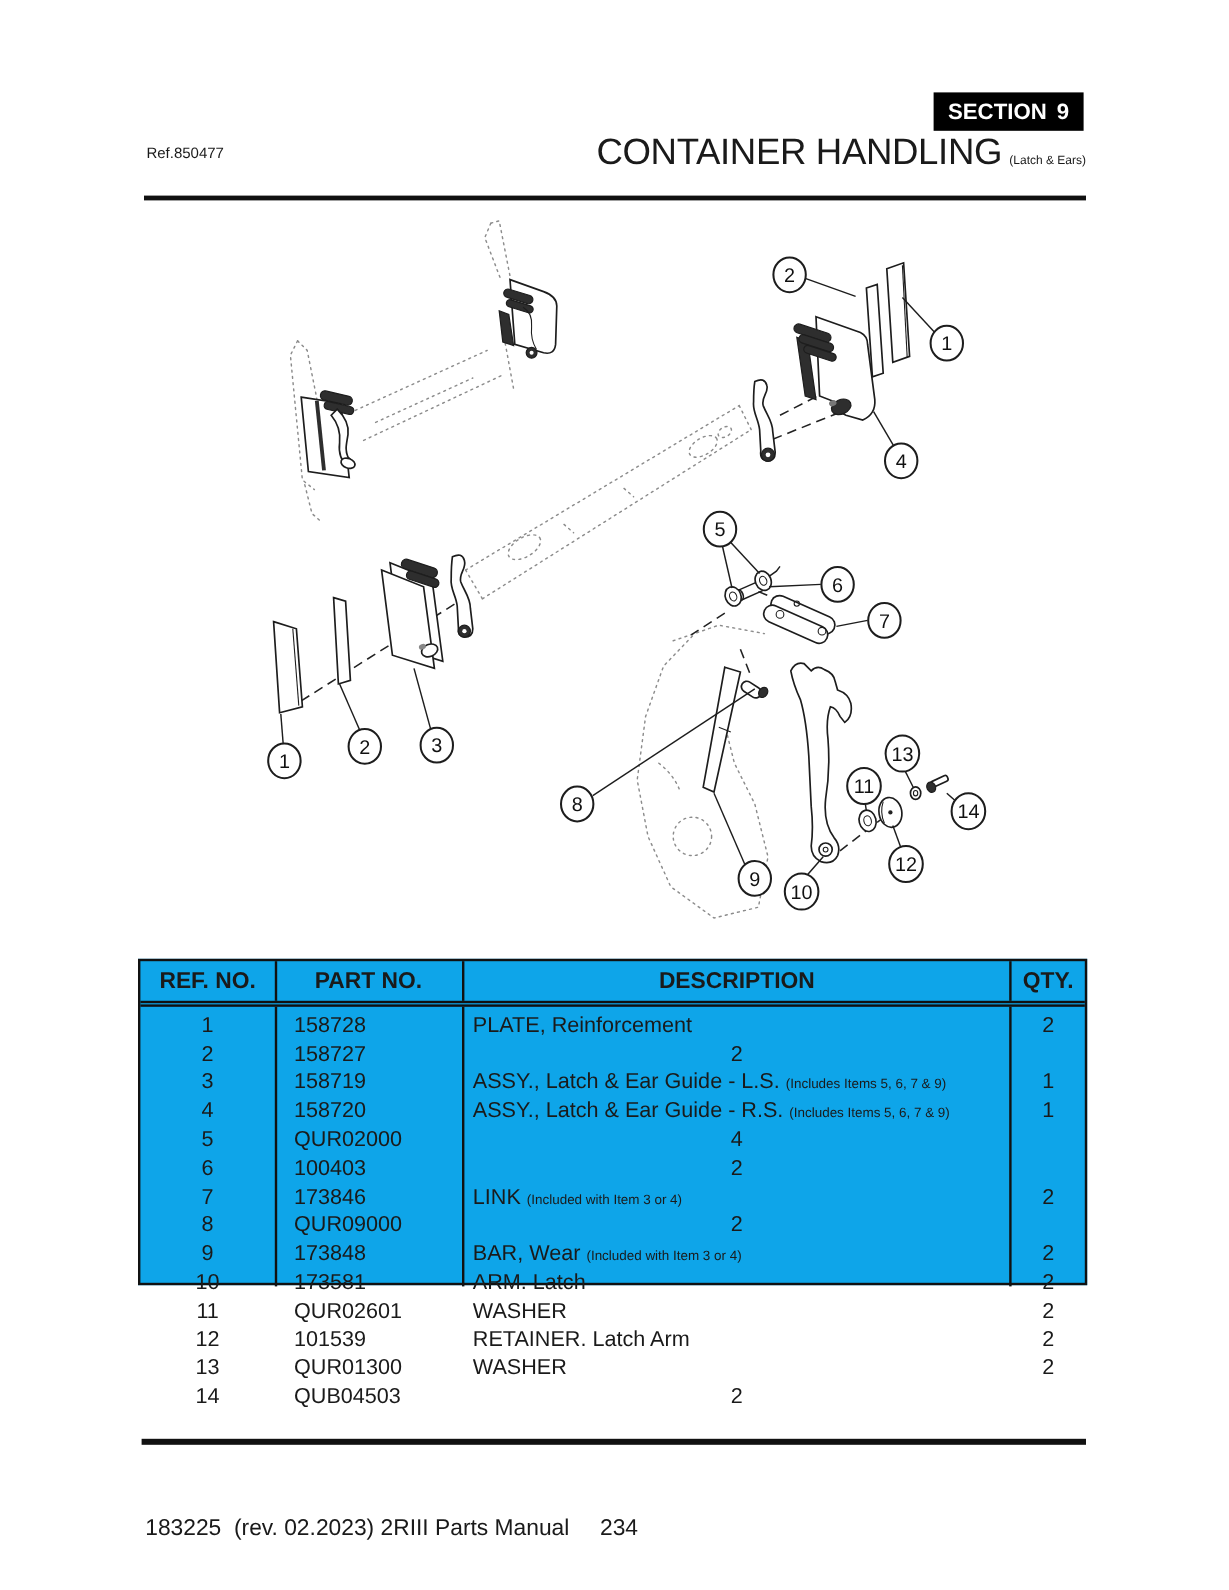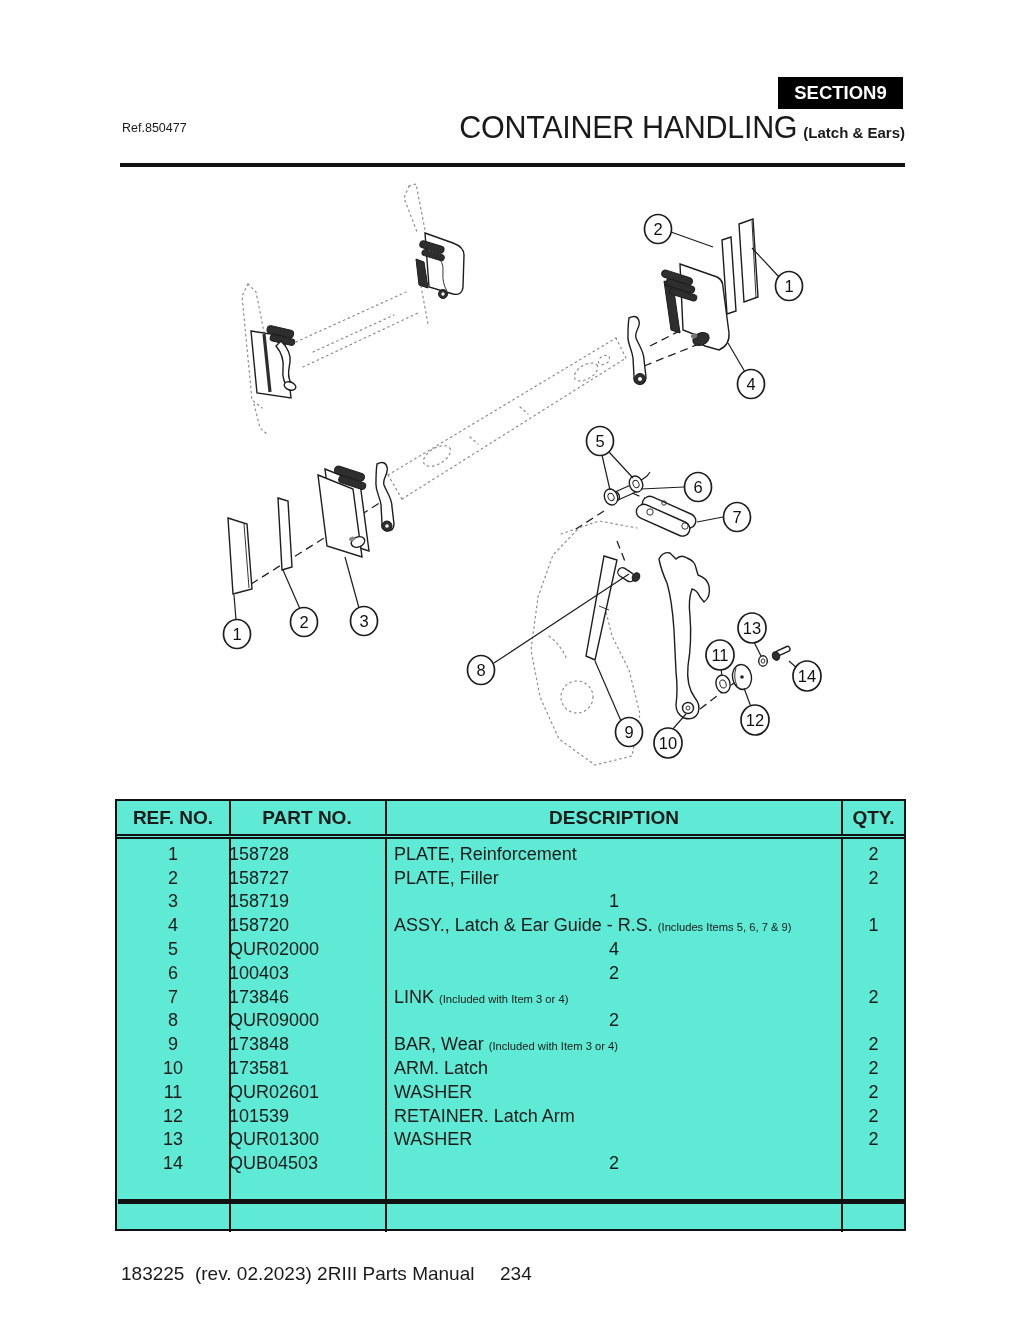"SECTION" .badge { justify-content: center -> space-between }
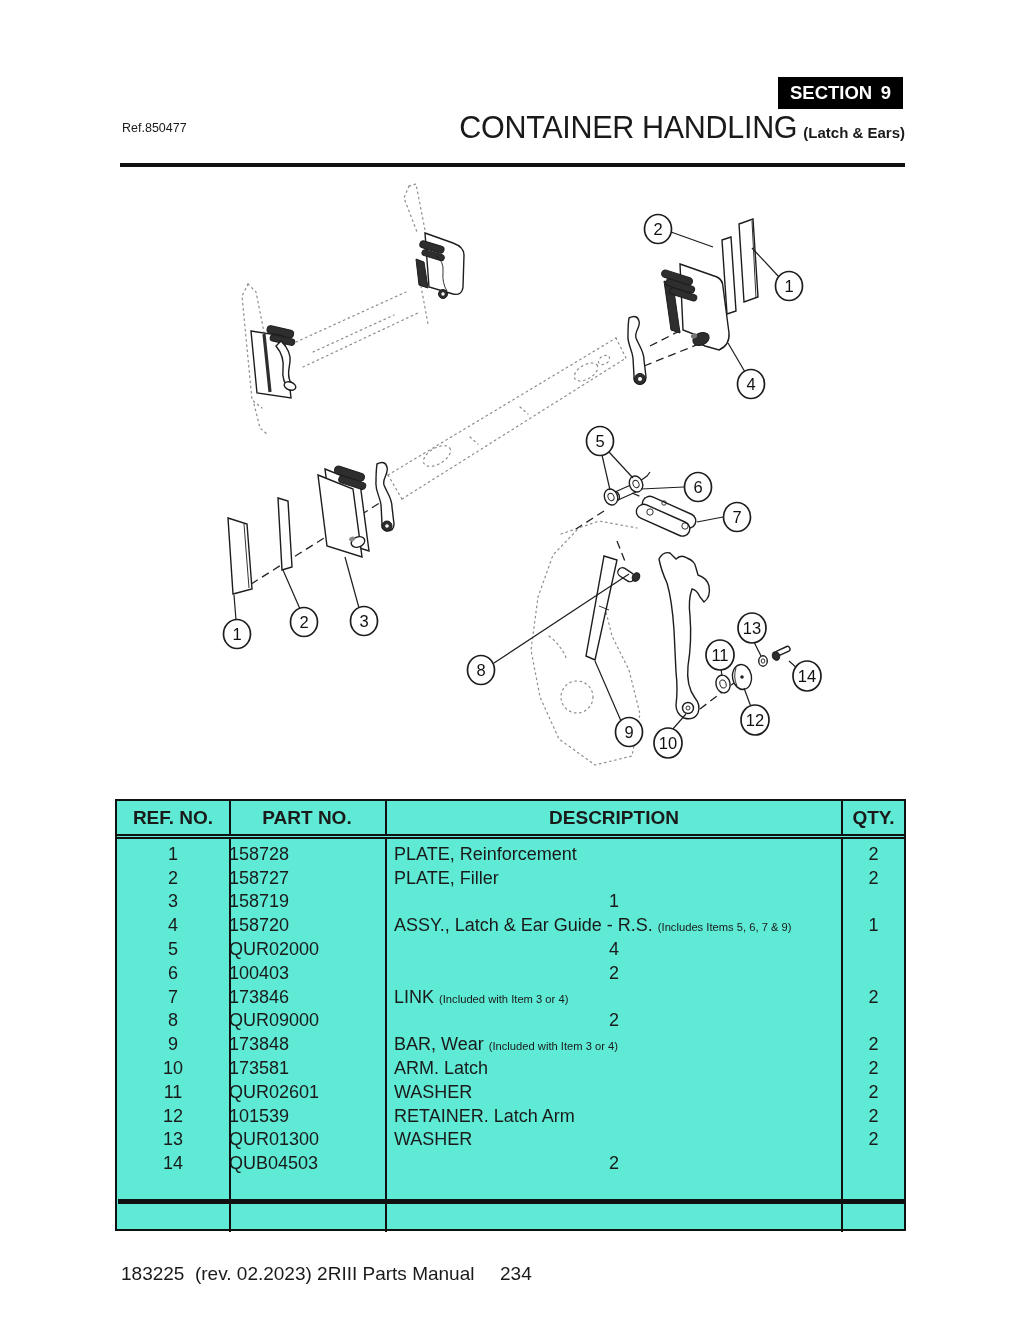"(Latch & Ears)" .subtitle { font-size: 15px -> 10px; font-weight: bold -> normal }
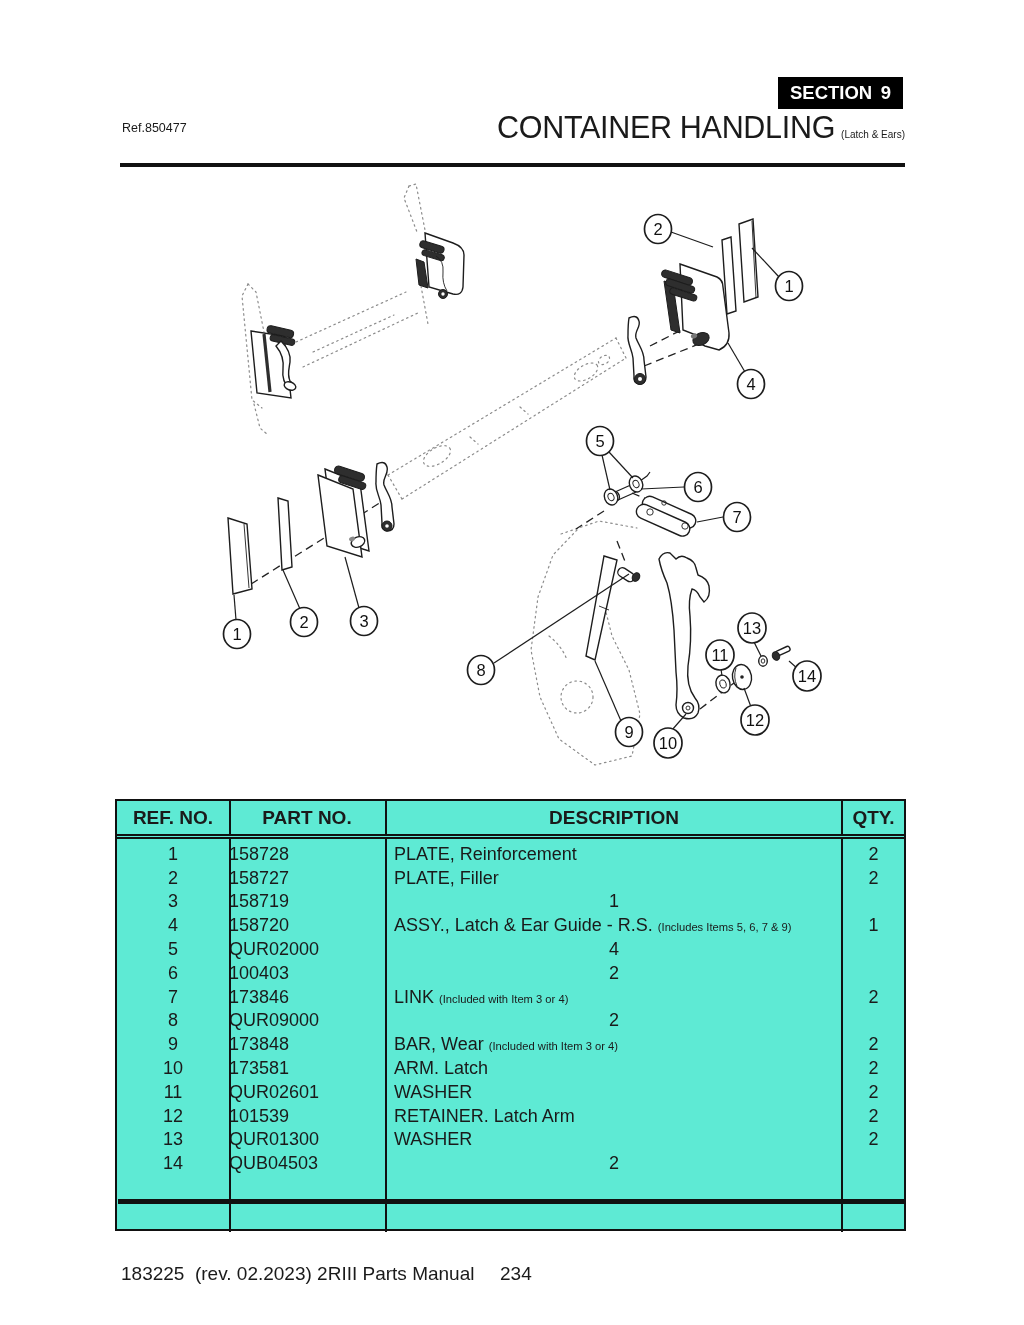"REF. NO." .parts-table { background: #5eead4 -> #0ea5e9; height: 432px -> 272px }
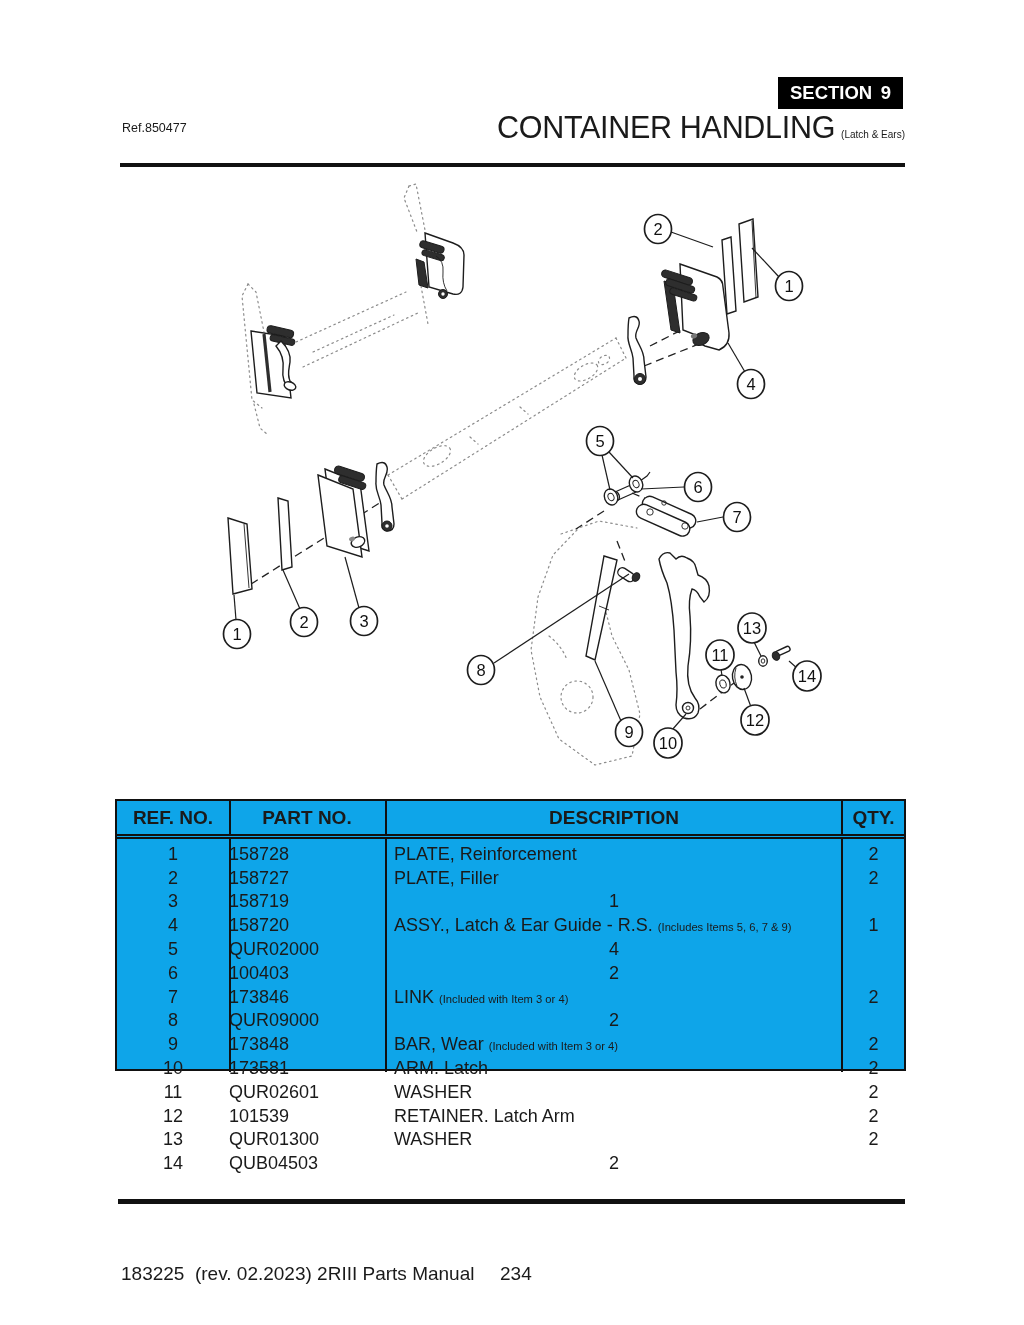"158728" .td.part { padding-left: none -> 16px }
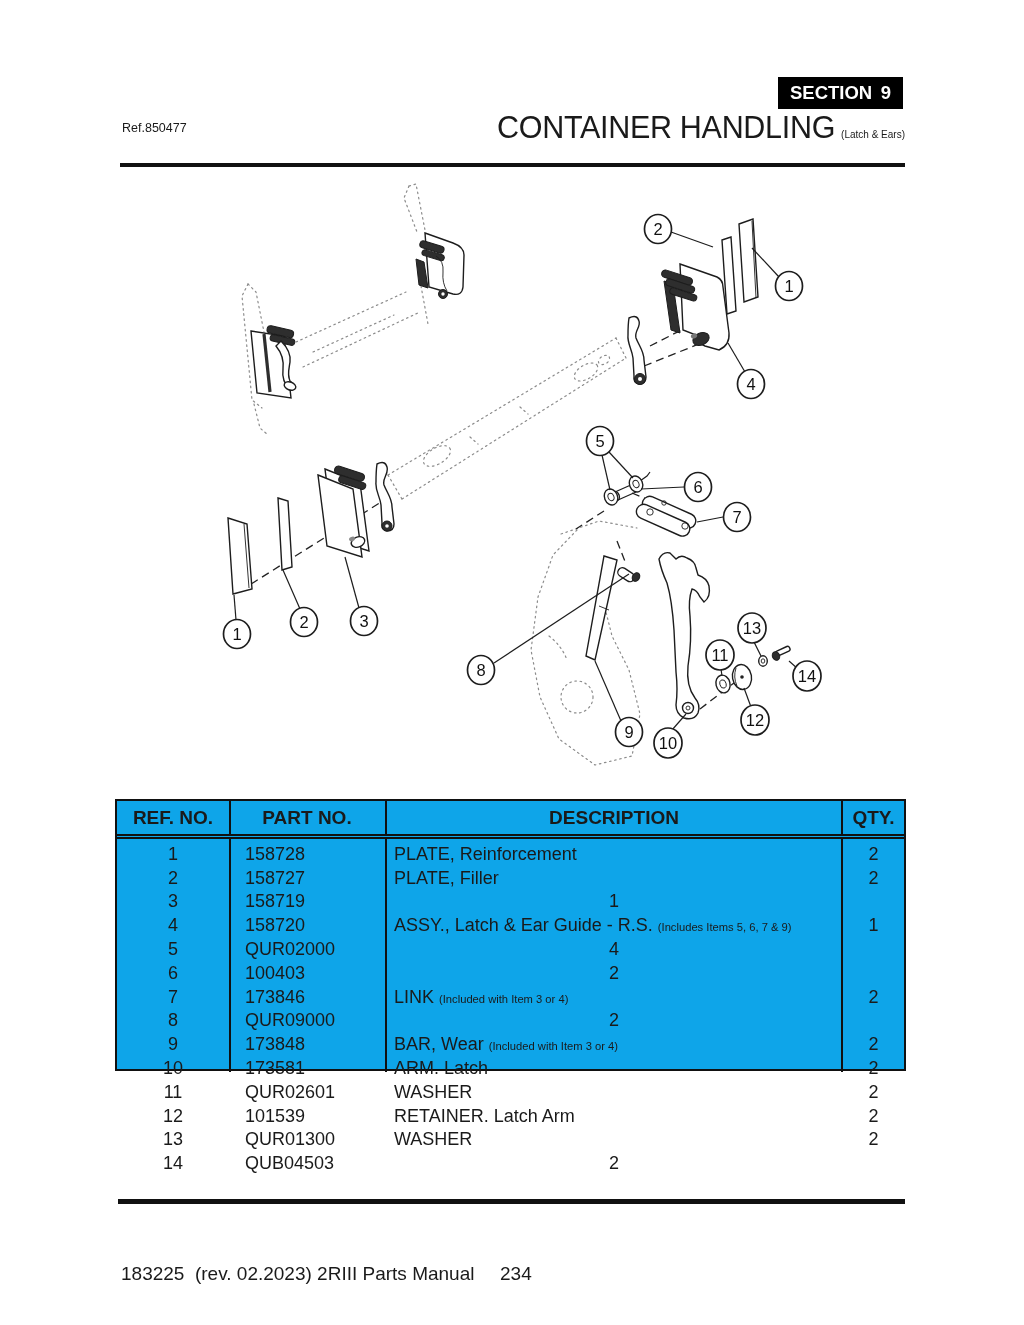"PLATE, Filler" div.td { html: <div><span>PLATE, Filler</span></div> -> none }
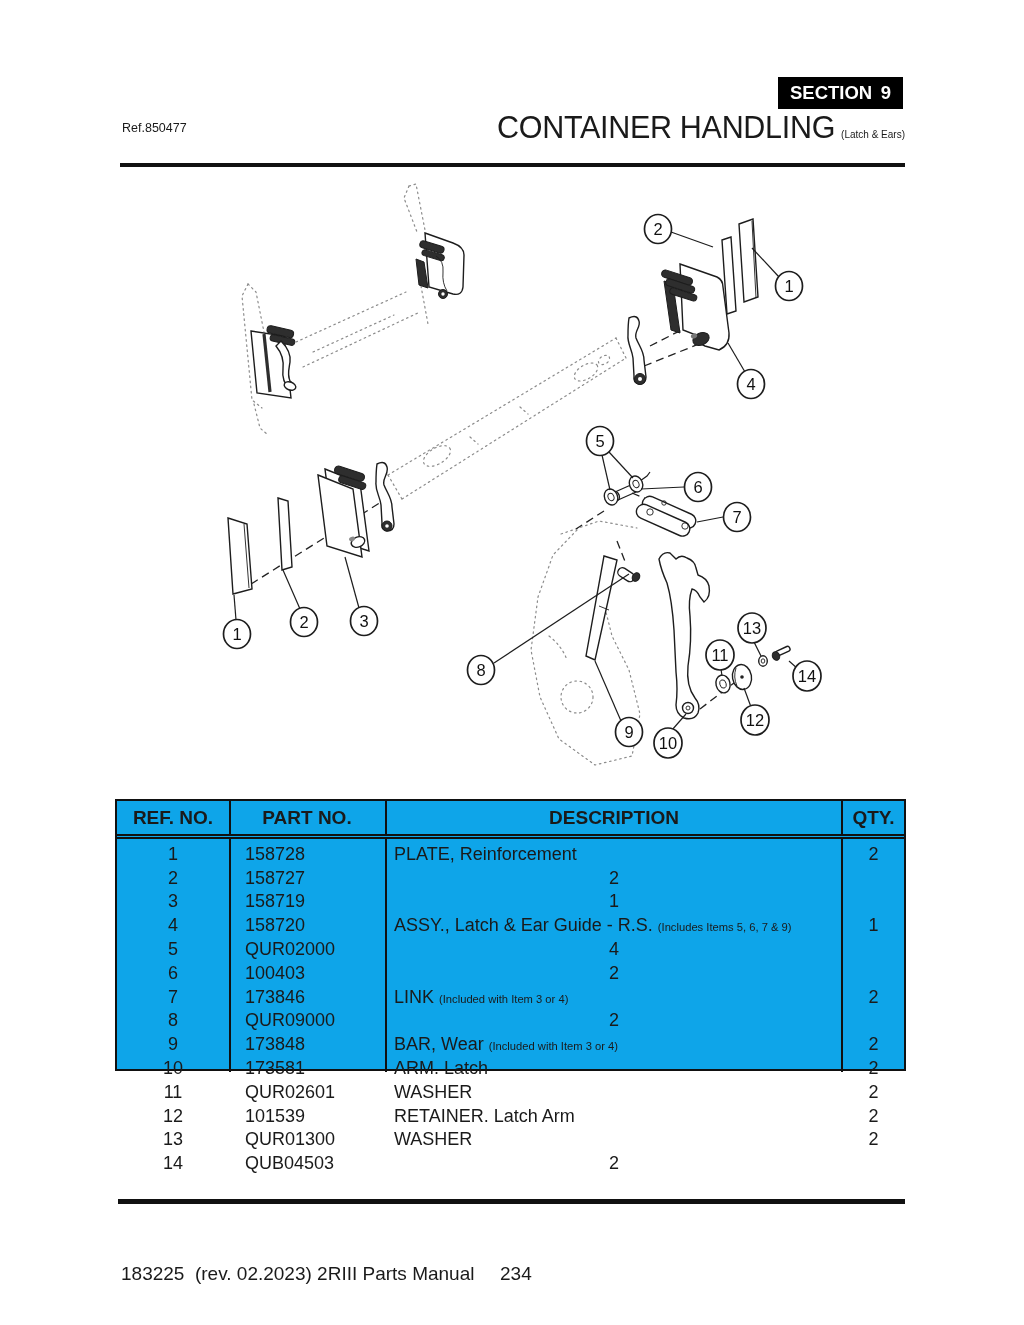"ASSY., Latch & Ear Guide - L.S." div.td { html: none -> <div><span>ASSY., Latch &amp; Ear Guide - L.S.</span><span>(Includes Items 5, 6, 7 &amp; 9)</span></div> }
